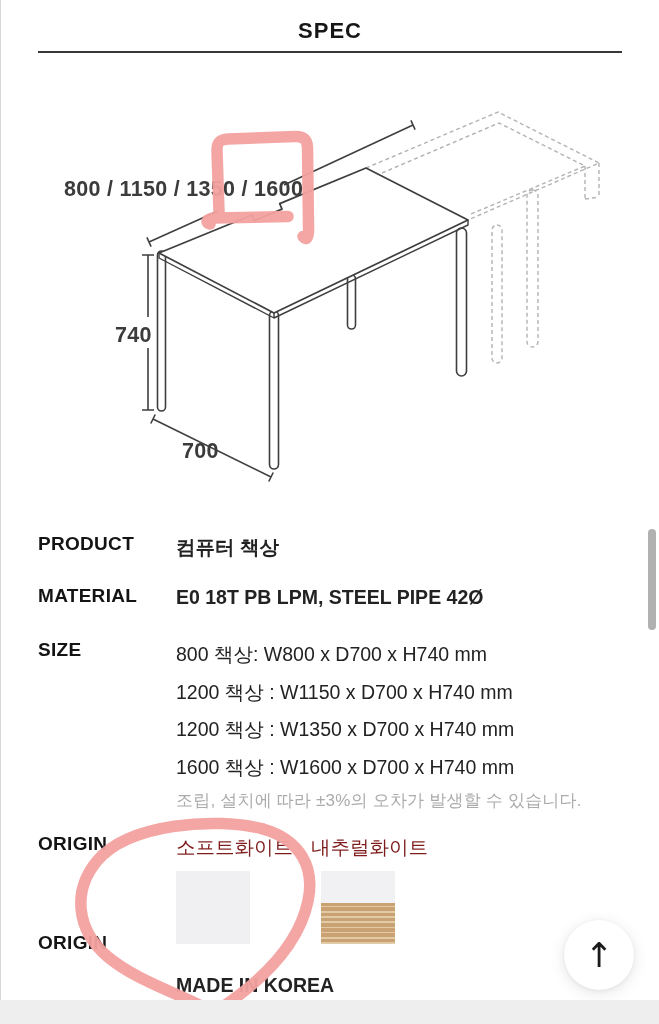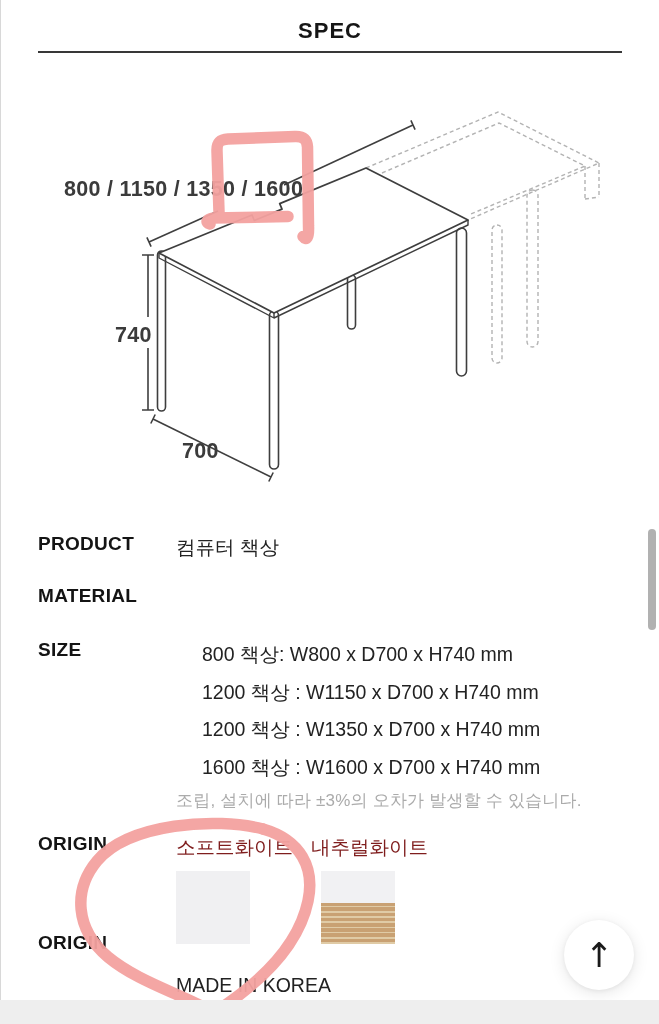"컴퓨터 책상" .row-value { font-weight: 400 -> 700 }
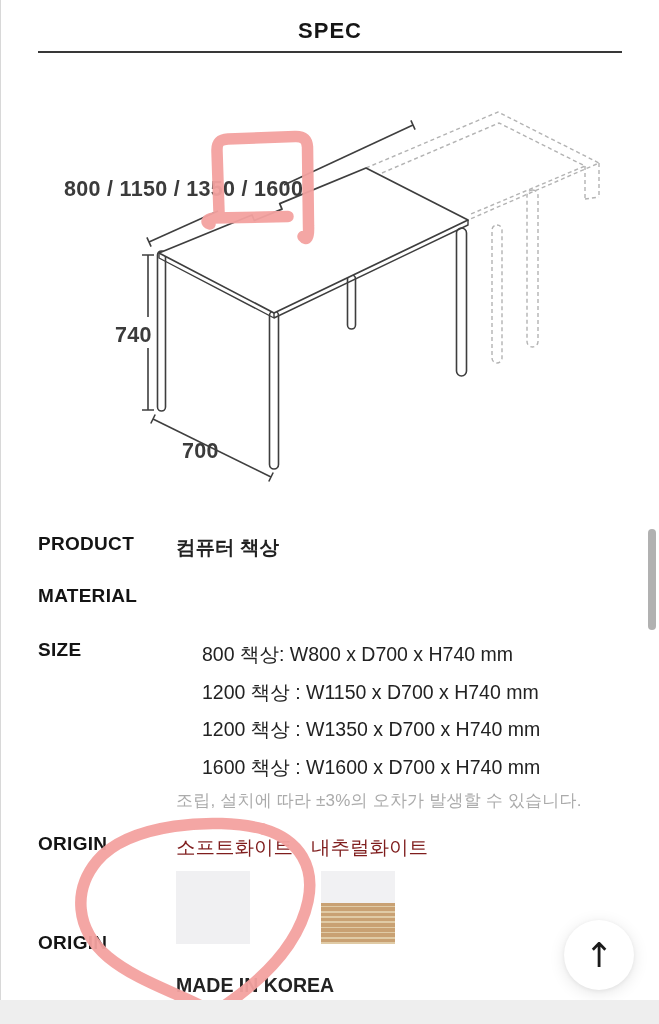"E0 18T PB LPM, STEEL" div.row-value { html: none -> <div>E0 18T PB LPM, STEEL PIPE 42Ø</div> }
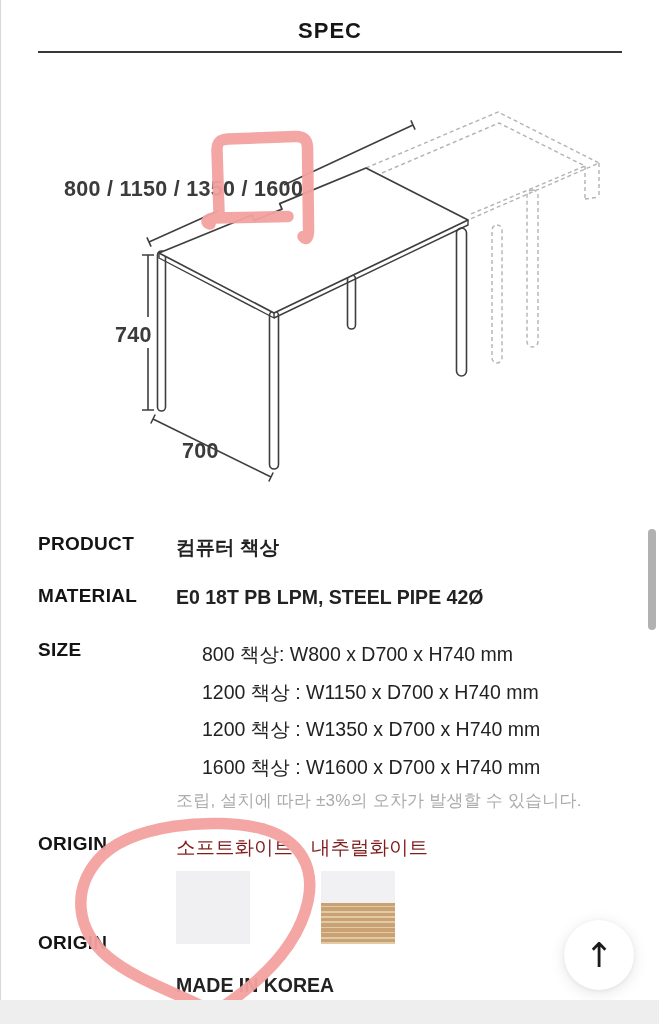"800 책상: W800 x D700" .size-lines div { margin-left: 26px -> none }
